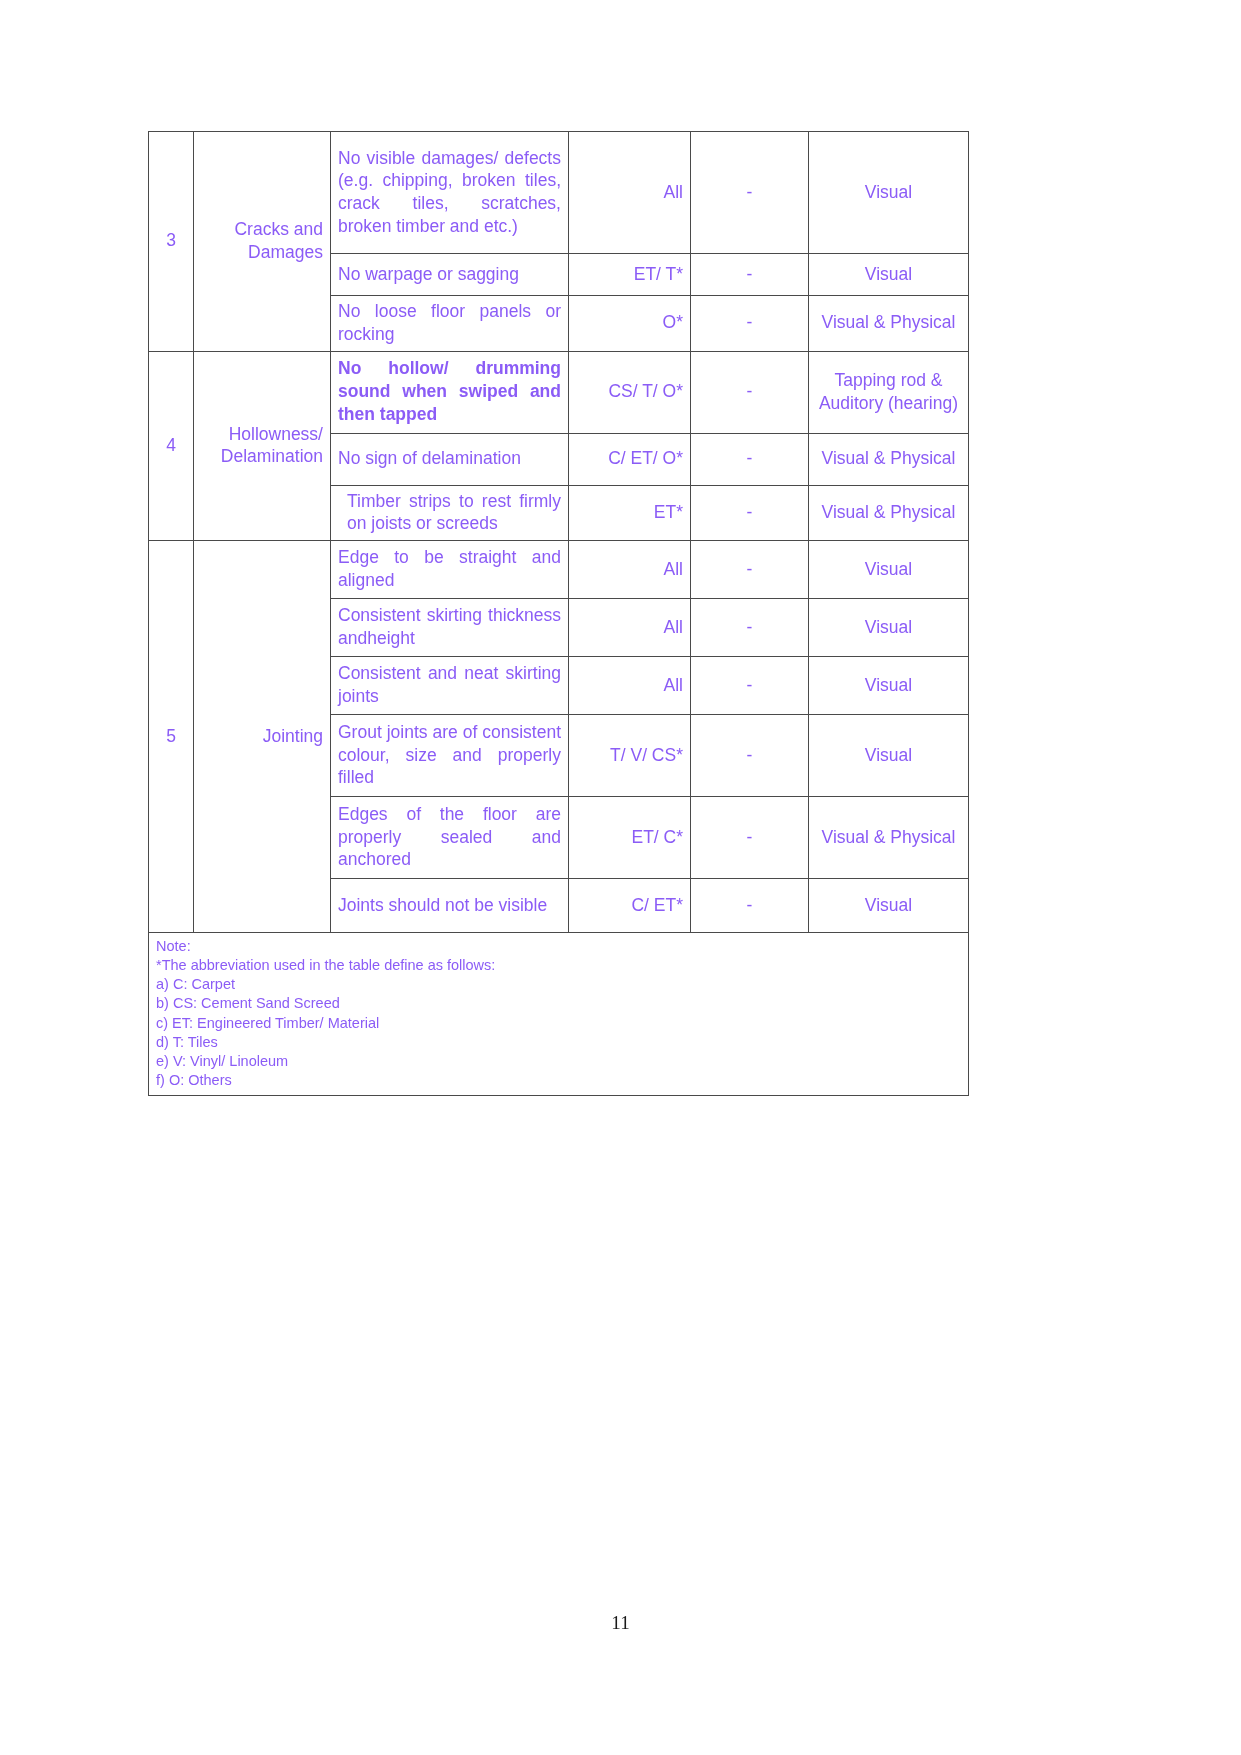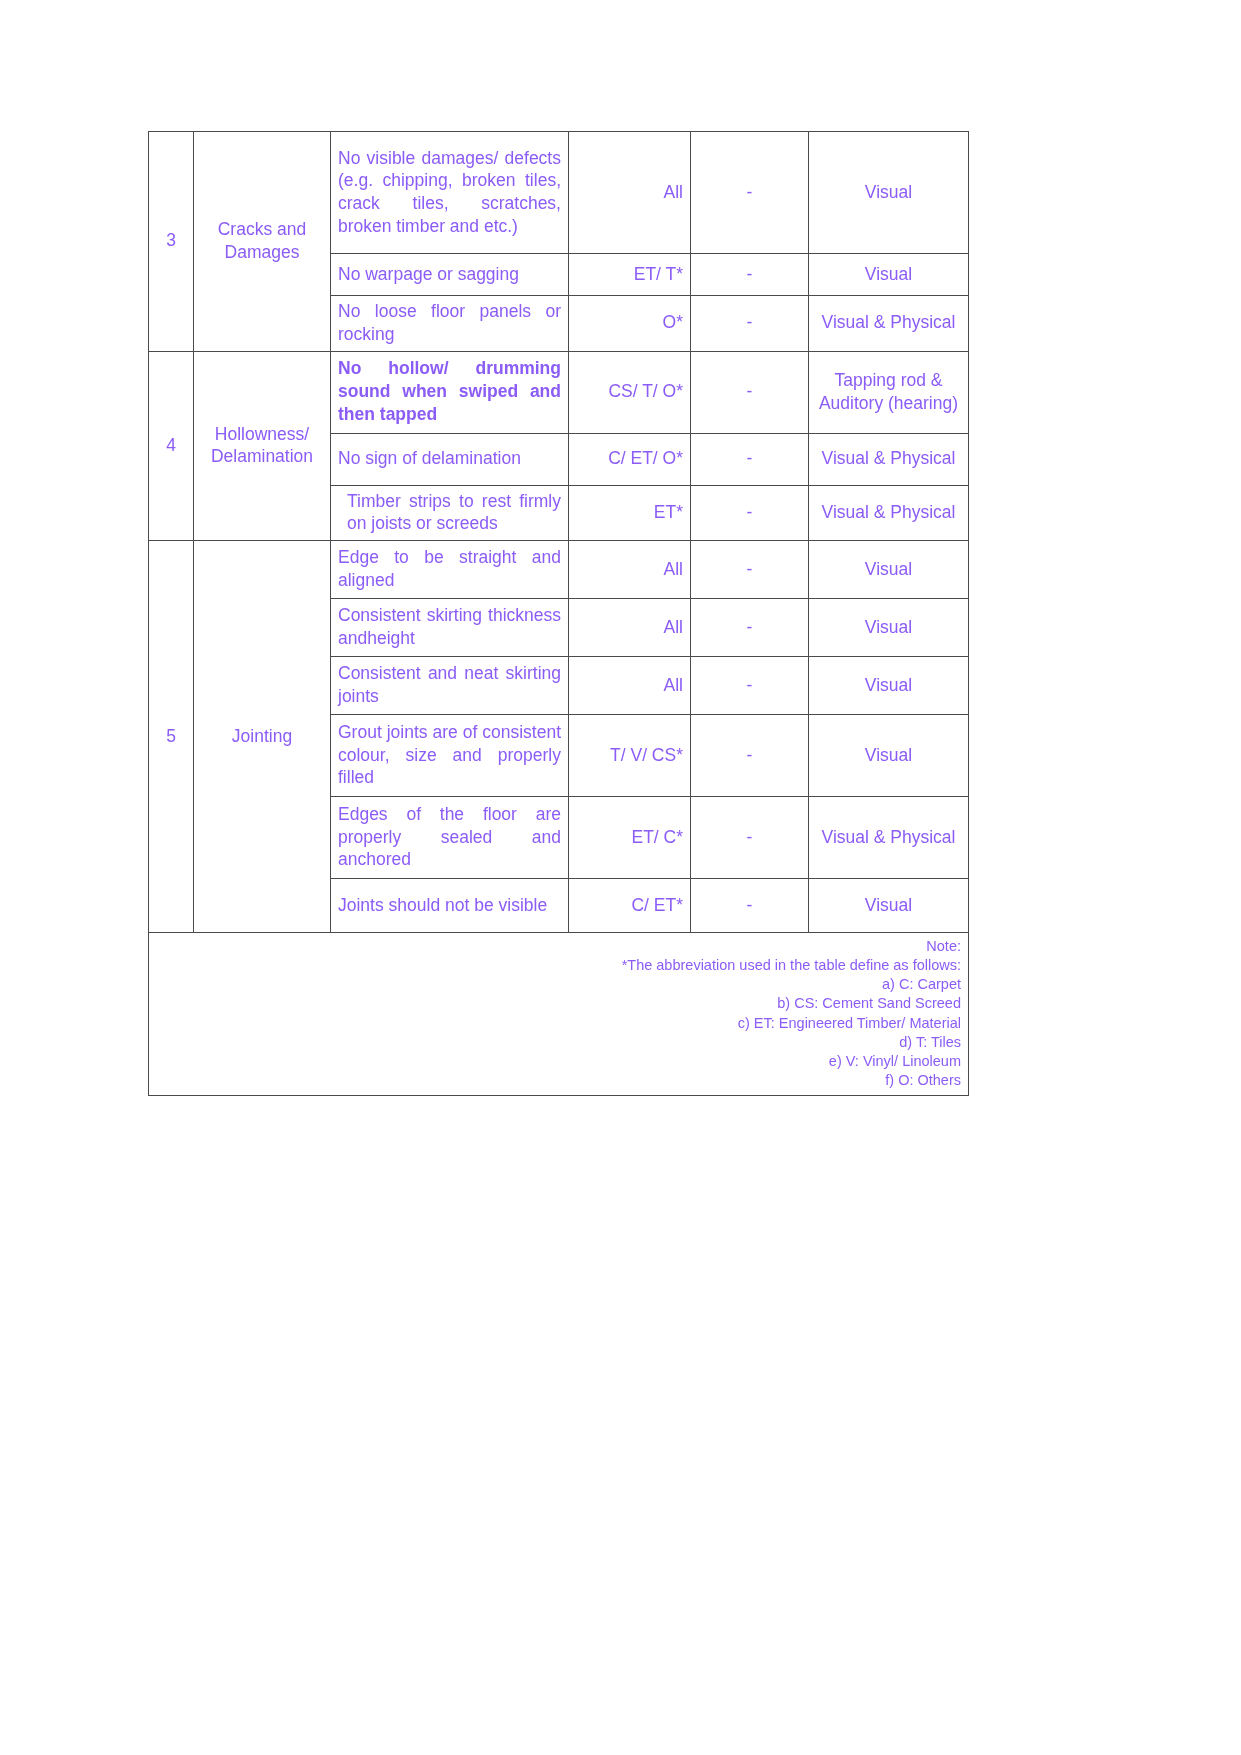"Cracks and Damages" td.cat { text-align: center -> right }
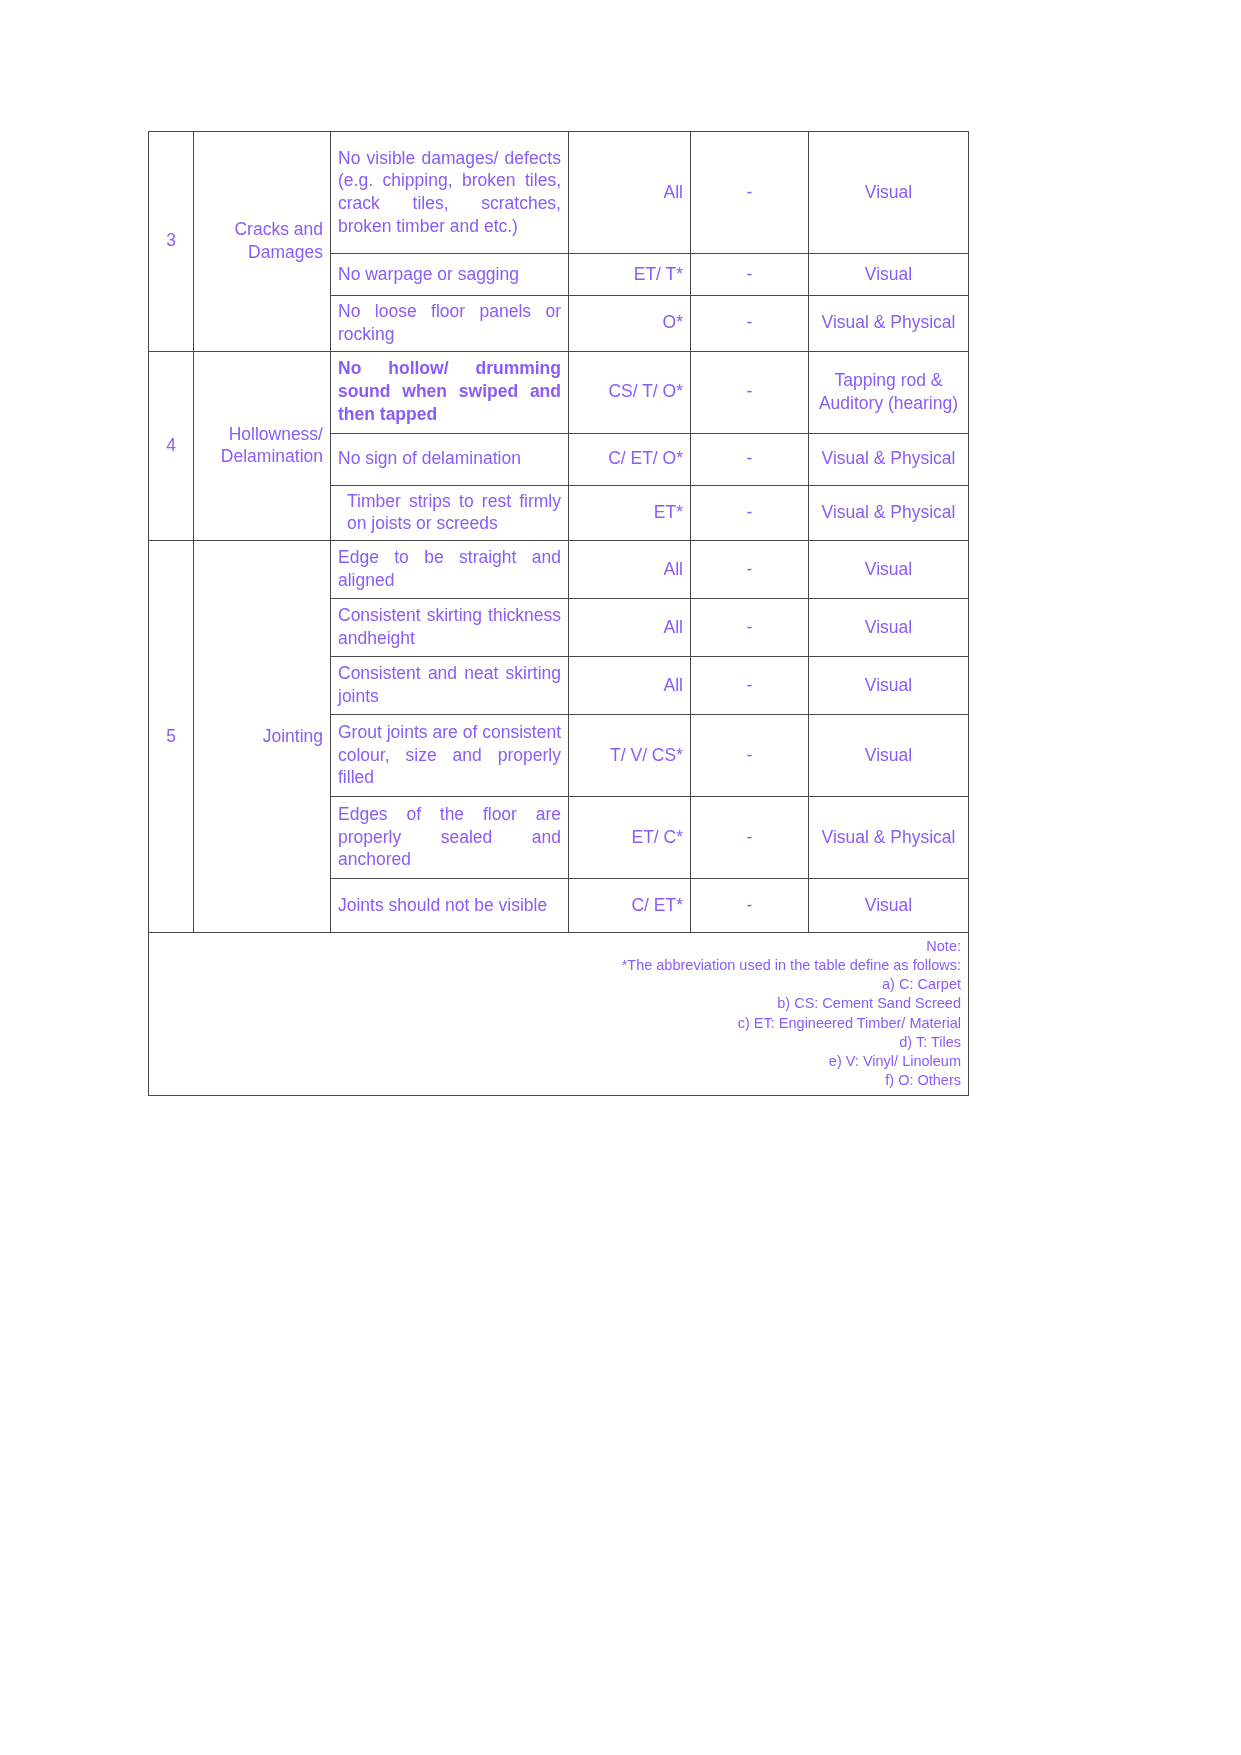"Note:" td.note { text-align: right -> left }
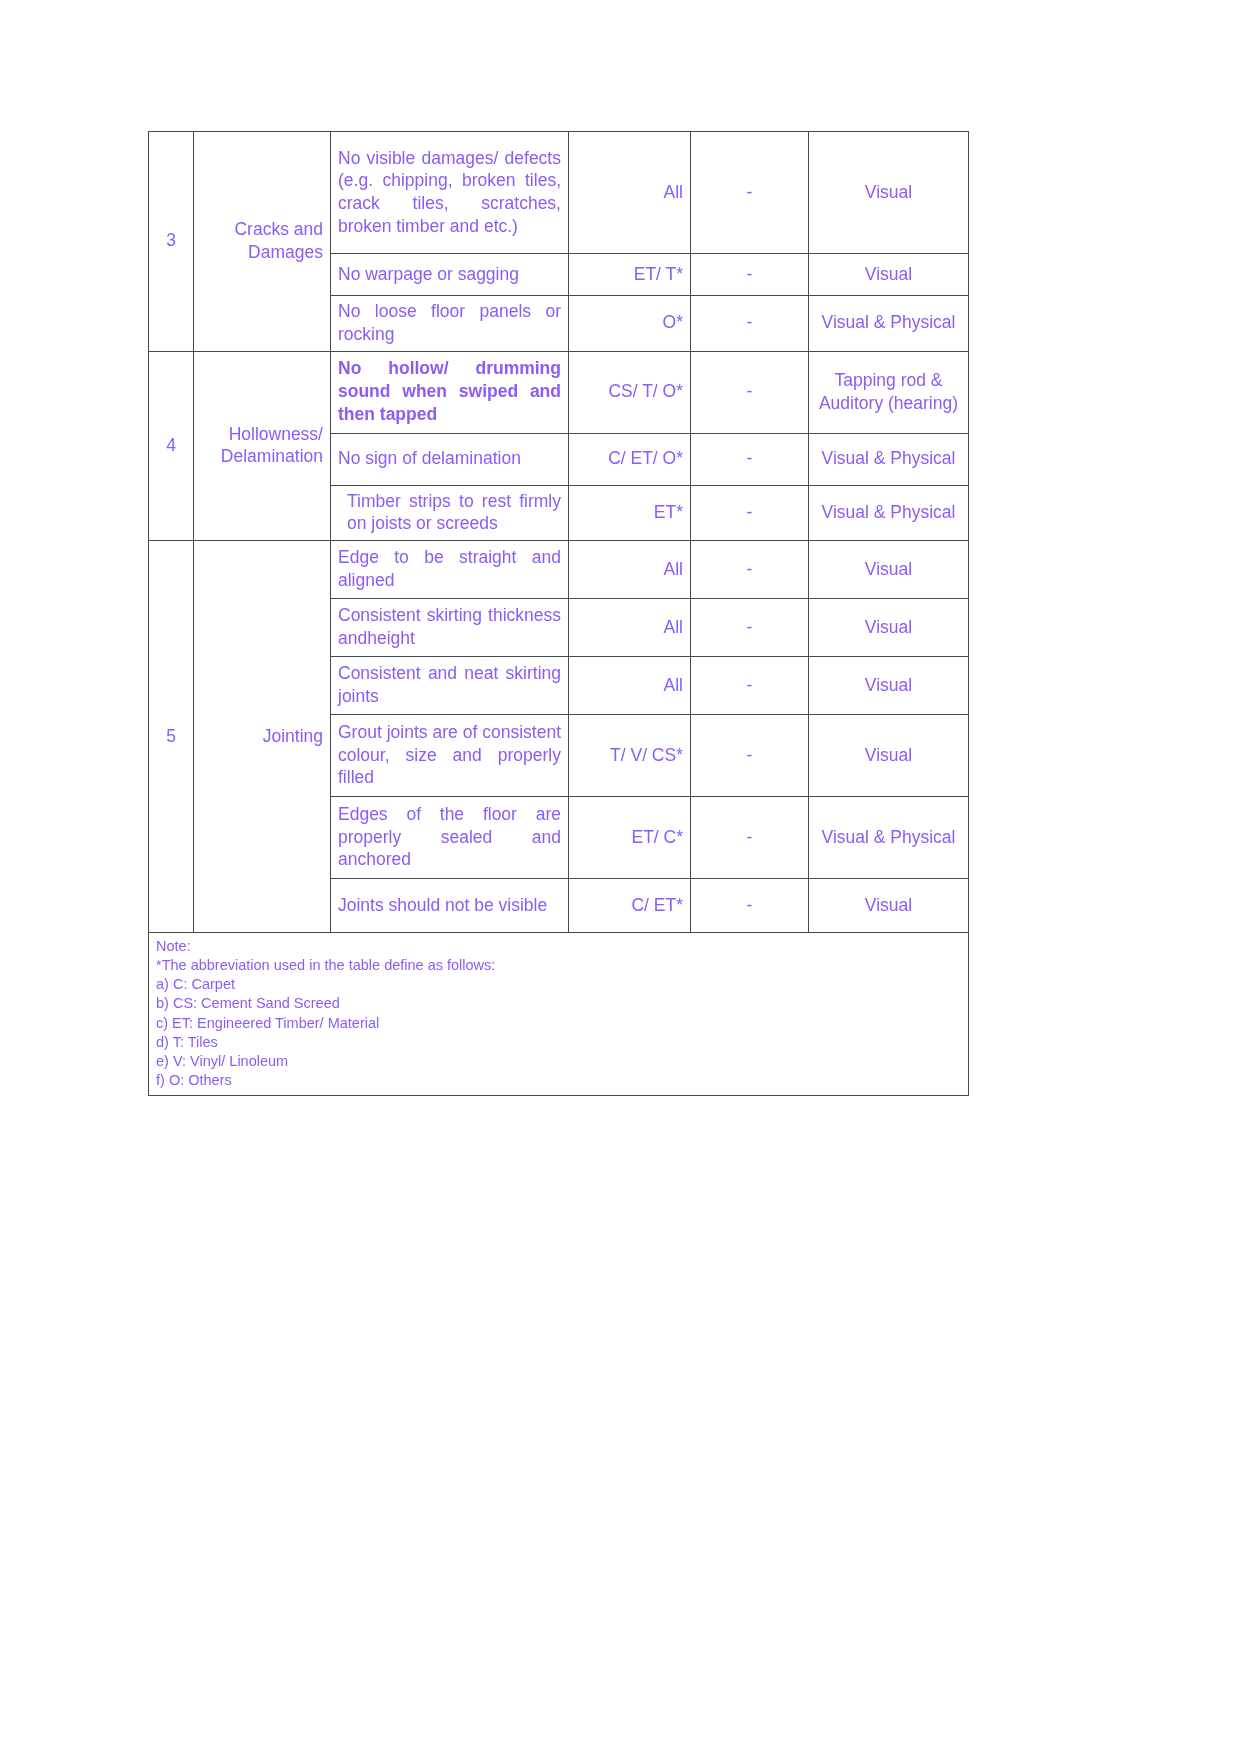"11" div.page-number { html: none -> <div>11</div> }
